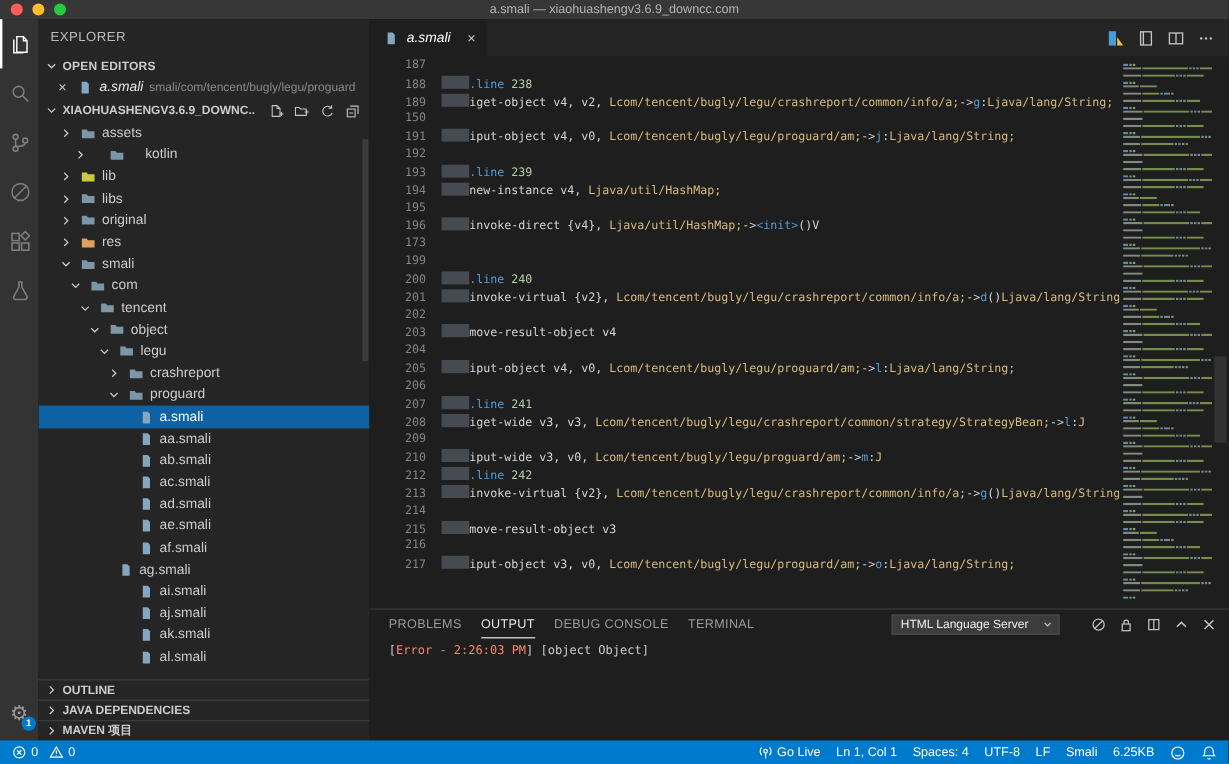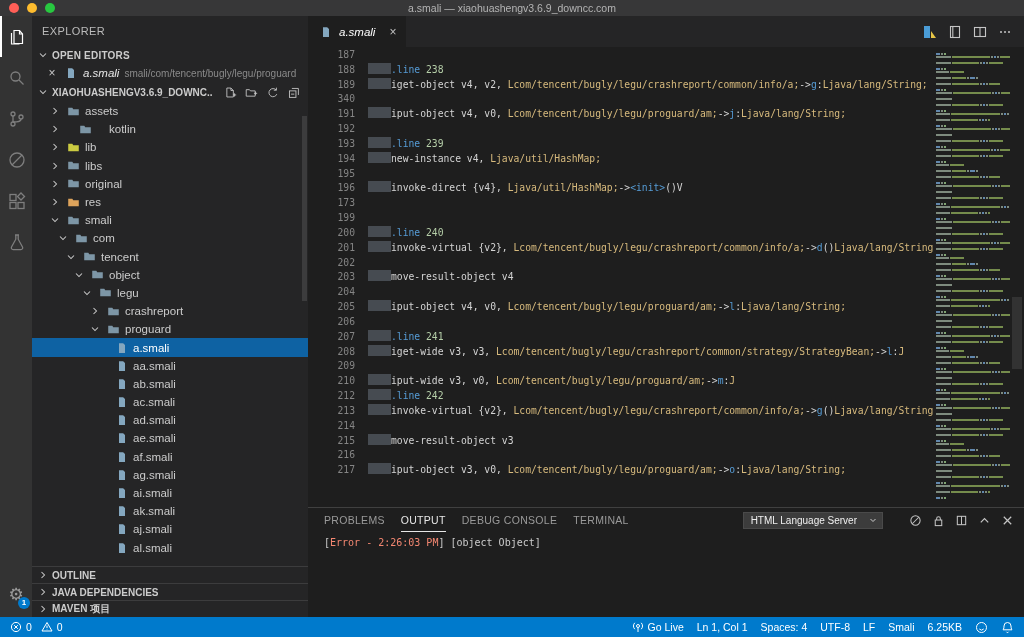"340" span.ln { text: 340 -> 150 }
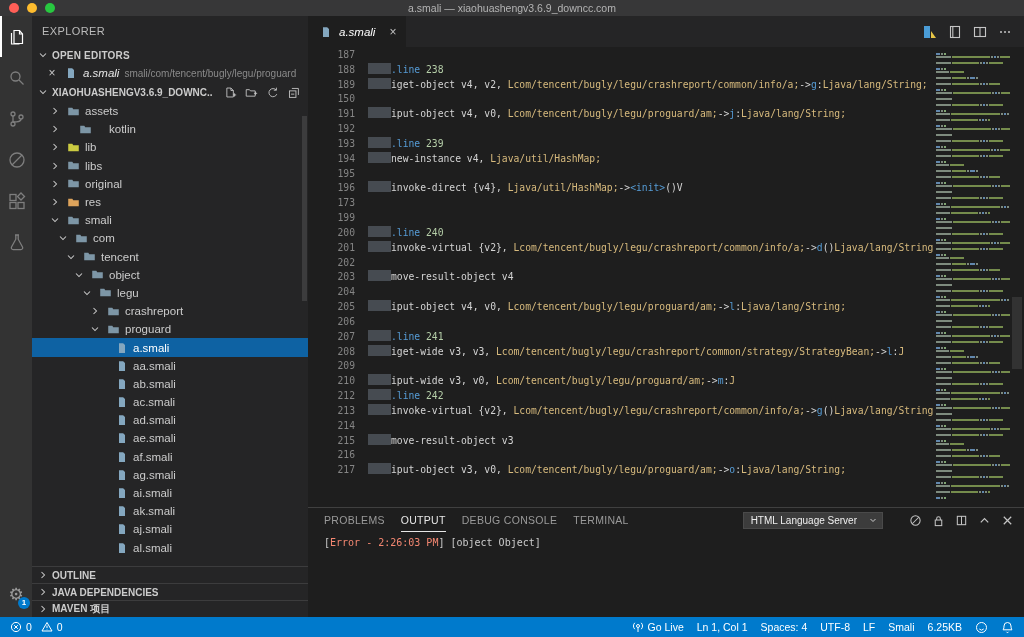"kotlin" div.trow { padding-left: 16px -> 28px }
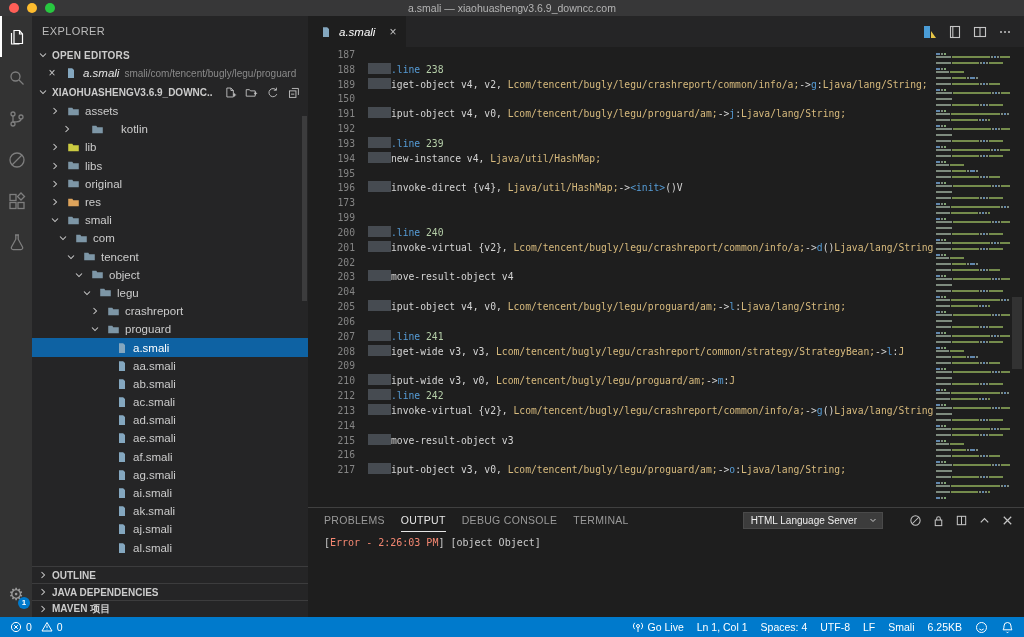"ag.smali" div.trow { padding-left: 64px -> 47px }
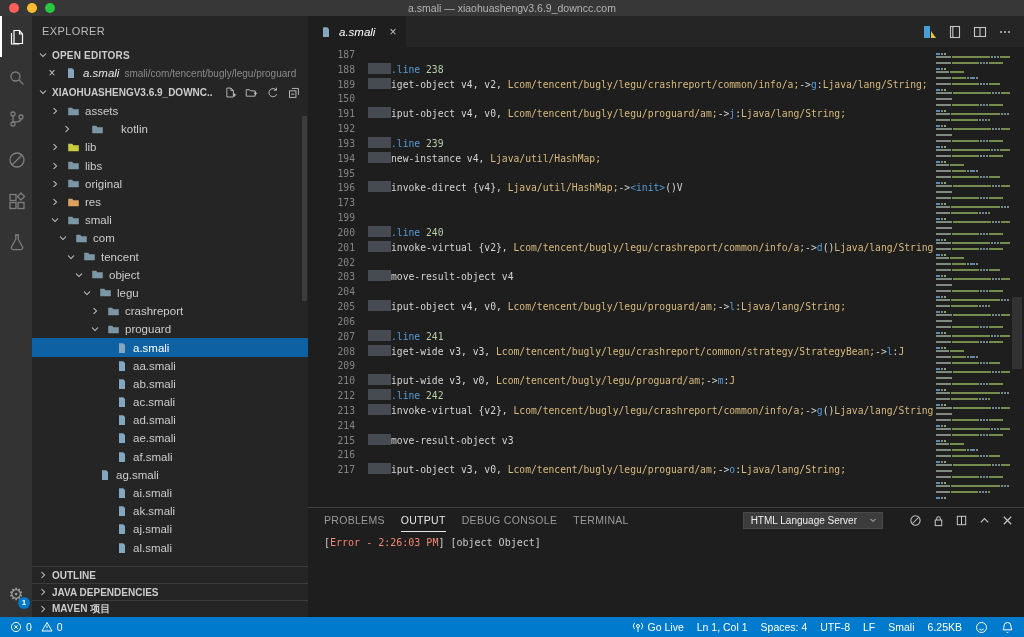"ak.smali" div.trow { order: before "aj.smali" -> after "aj.smali" }
